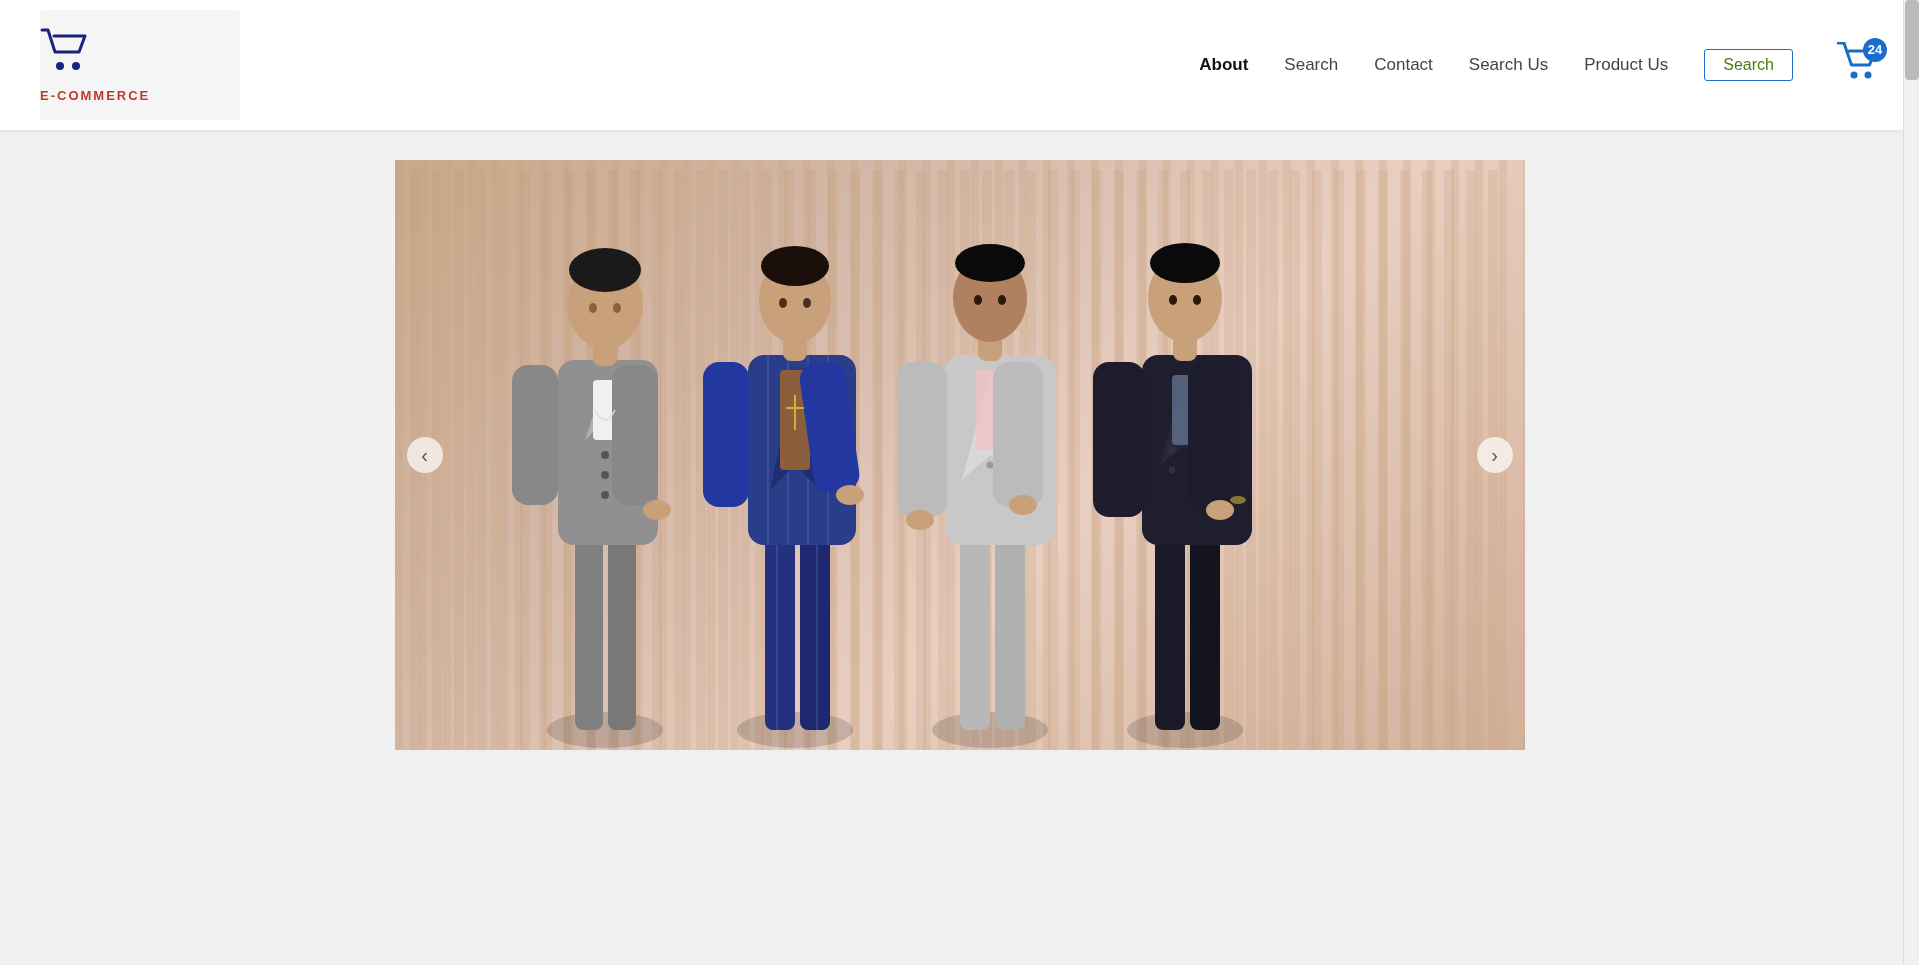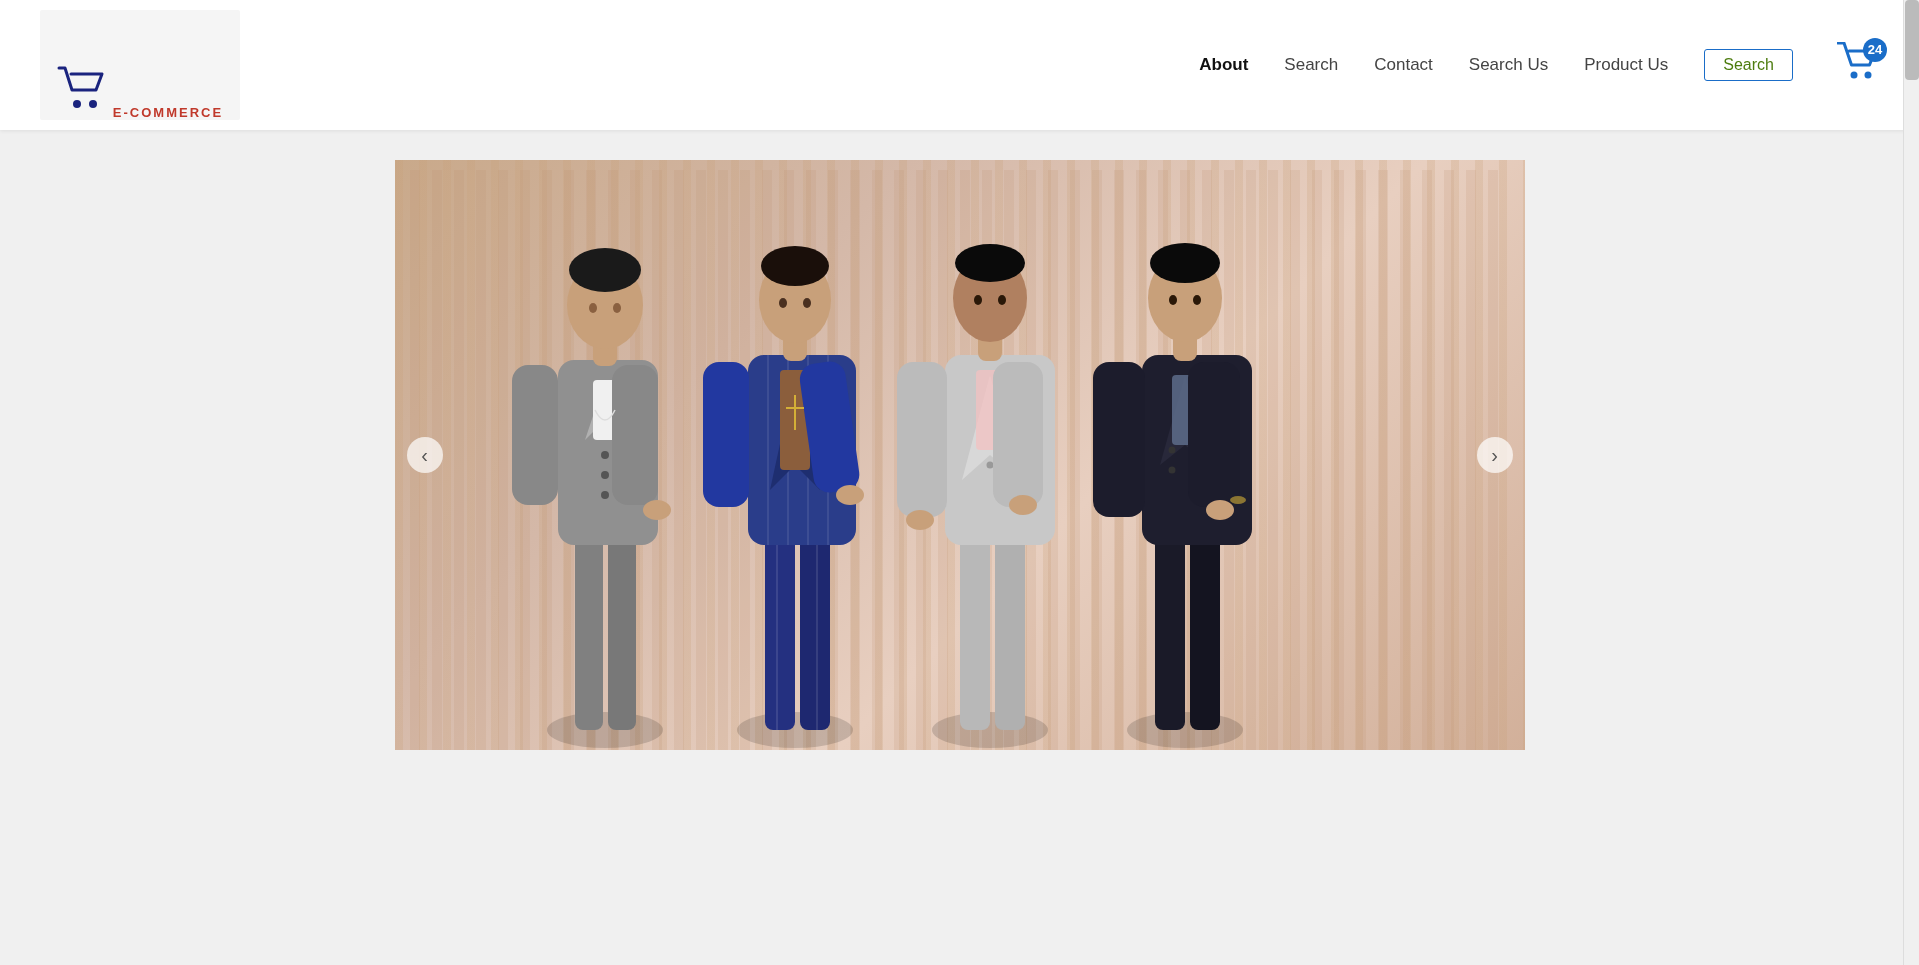"E-COMMERCE" .logo-box { align-items: flex-end -> flex-start; flex-direction: row -> column }
